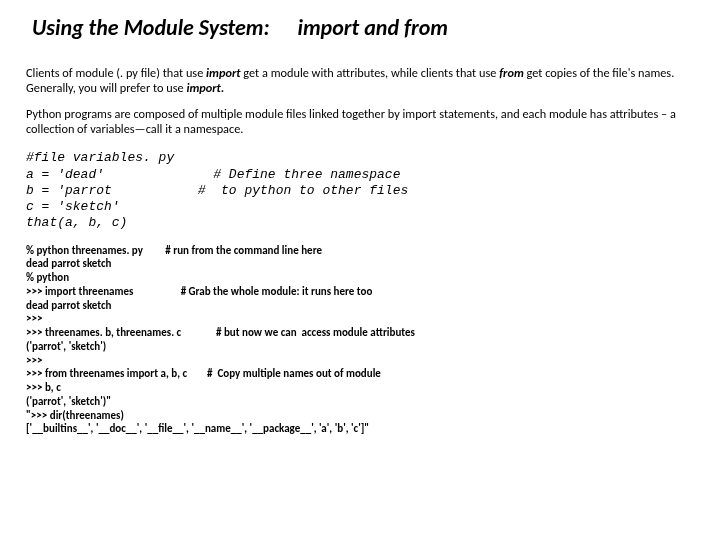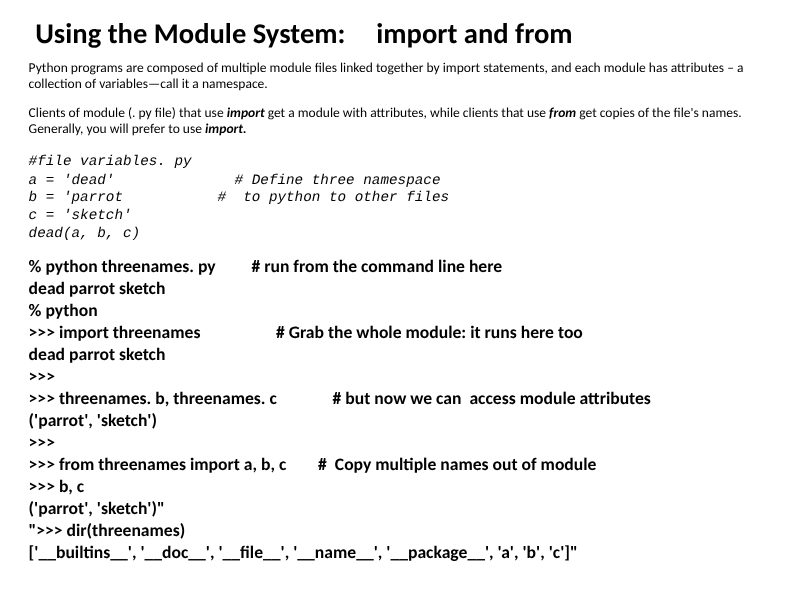"Using the Module System: import" .title { font-size: 26px -> 22px; font-style: none -> italic; margin: 0 0 8px 6px -> 0 0 24px 6px }
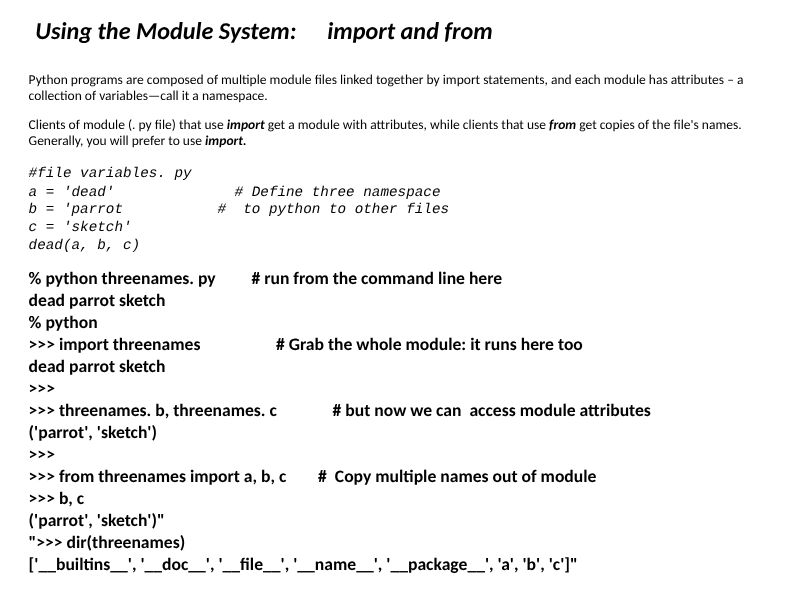"Python programs are composed of" p.para { order: before "Clients of module (. py" -> after "Clients of module (. py" }
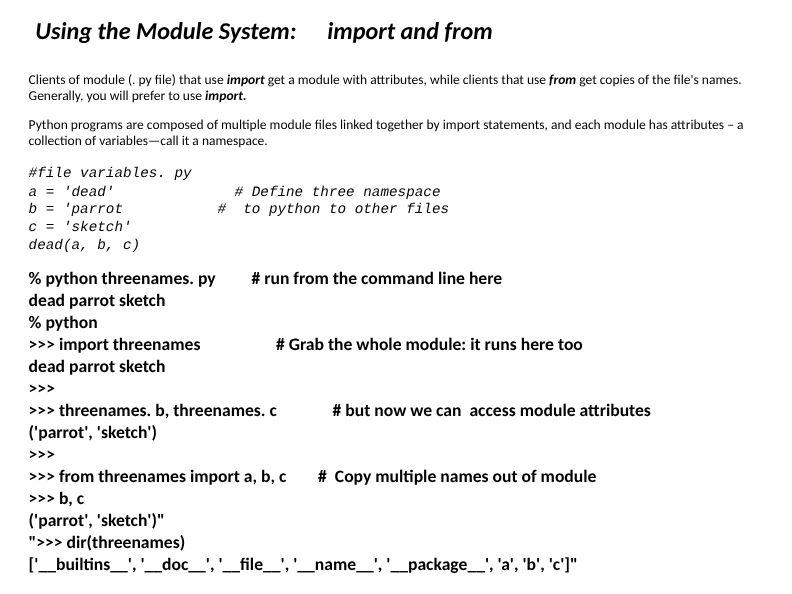"dead(a, b, c)" span { text: dead -> that }
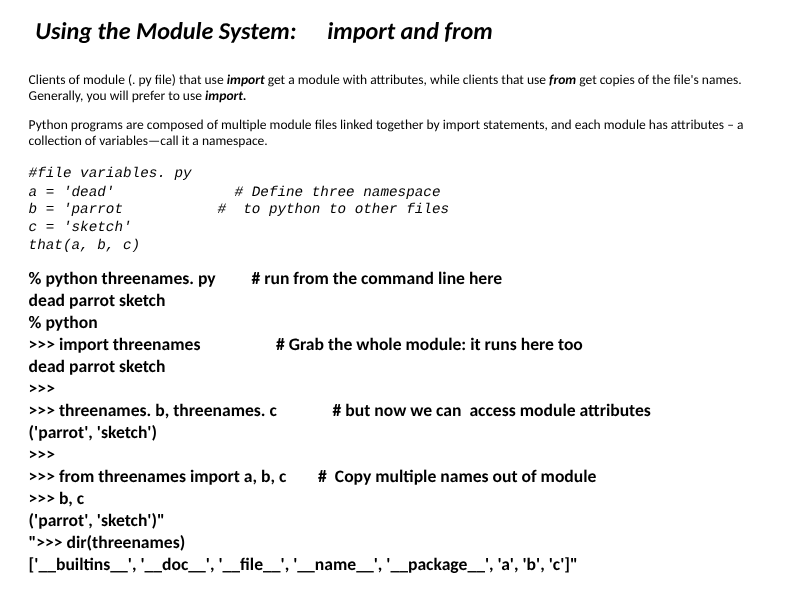"% python threenames. py #" .session { font-size: 16px -> 11px }
